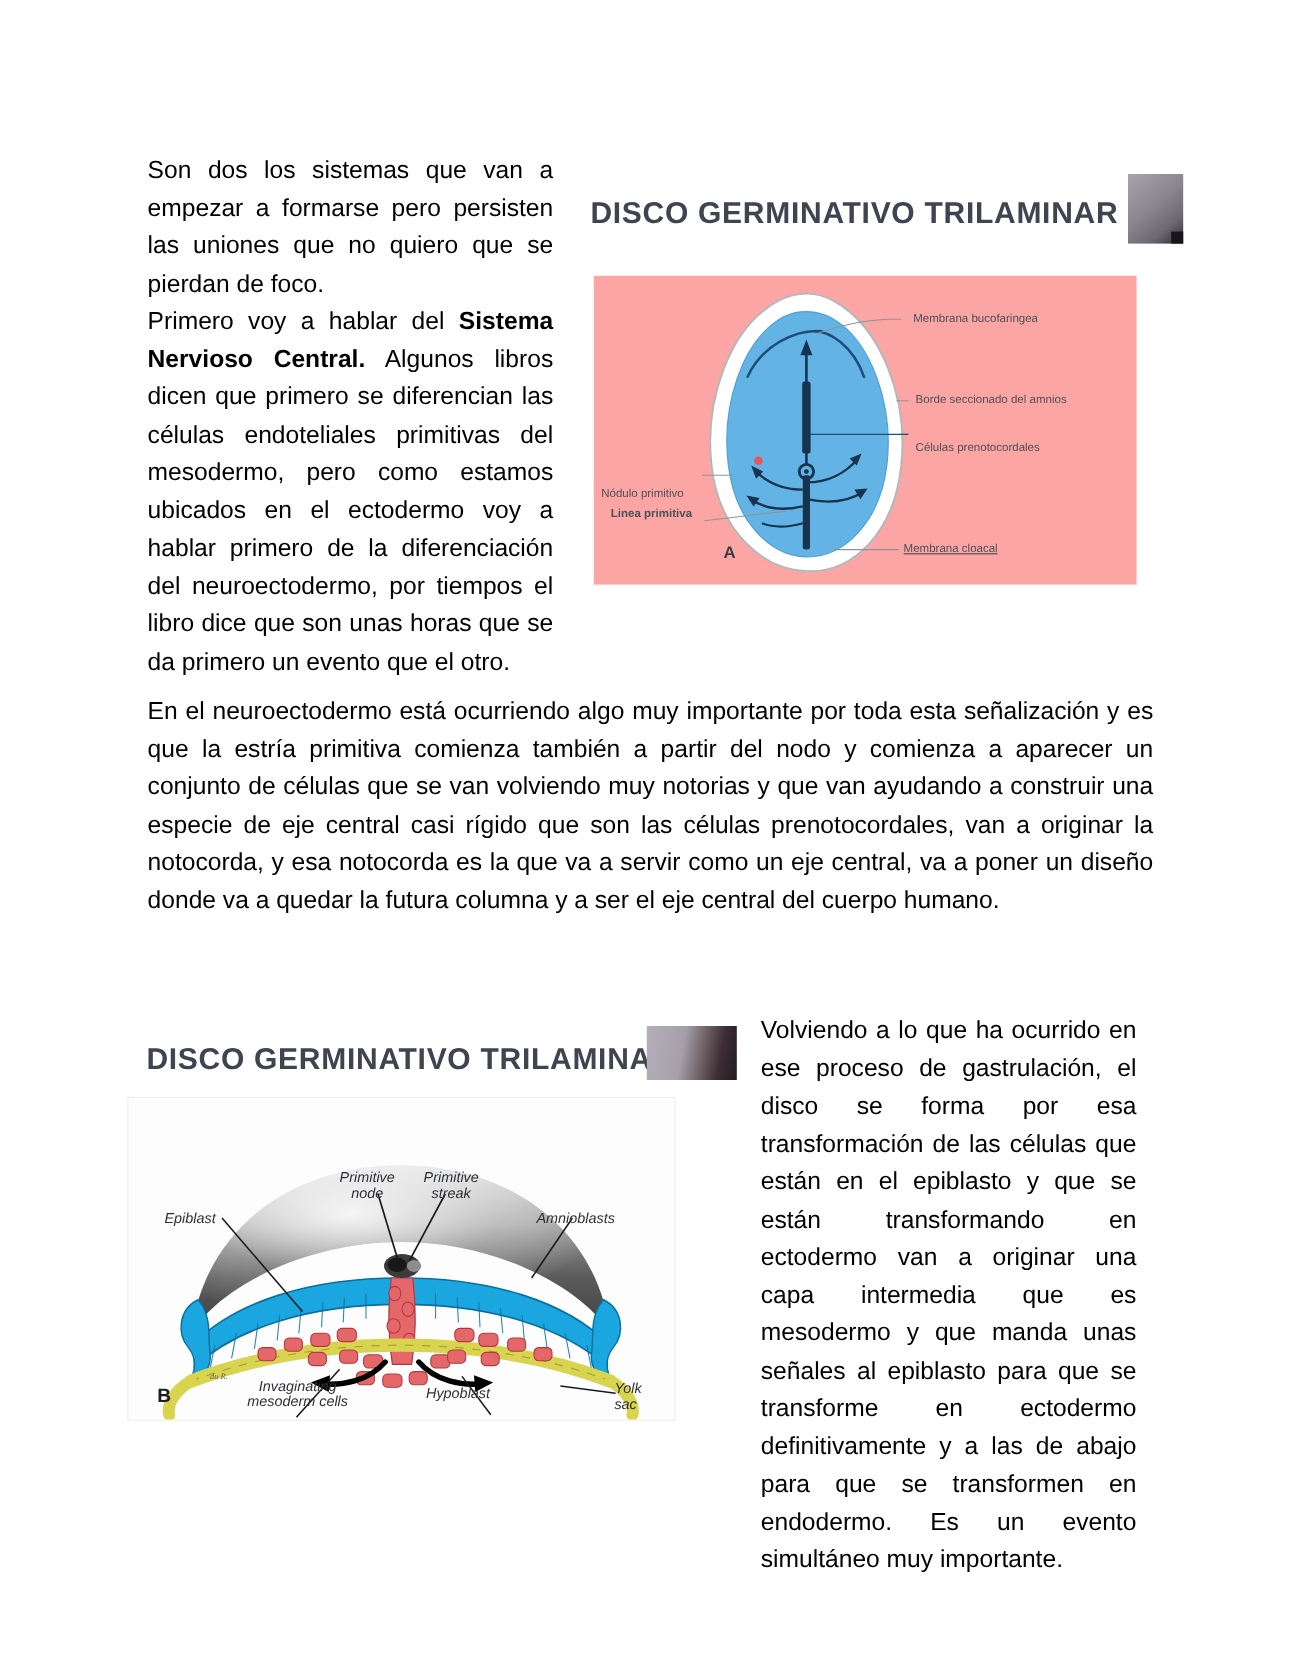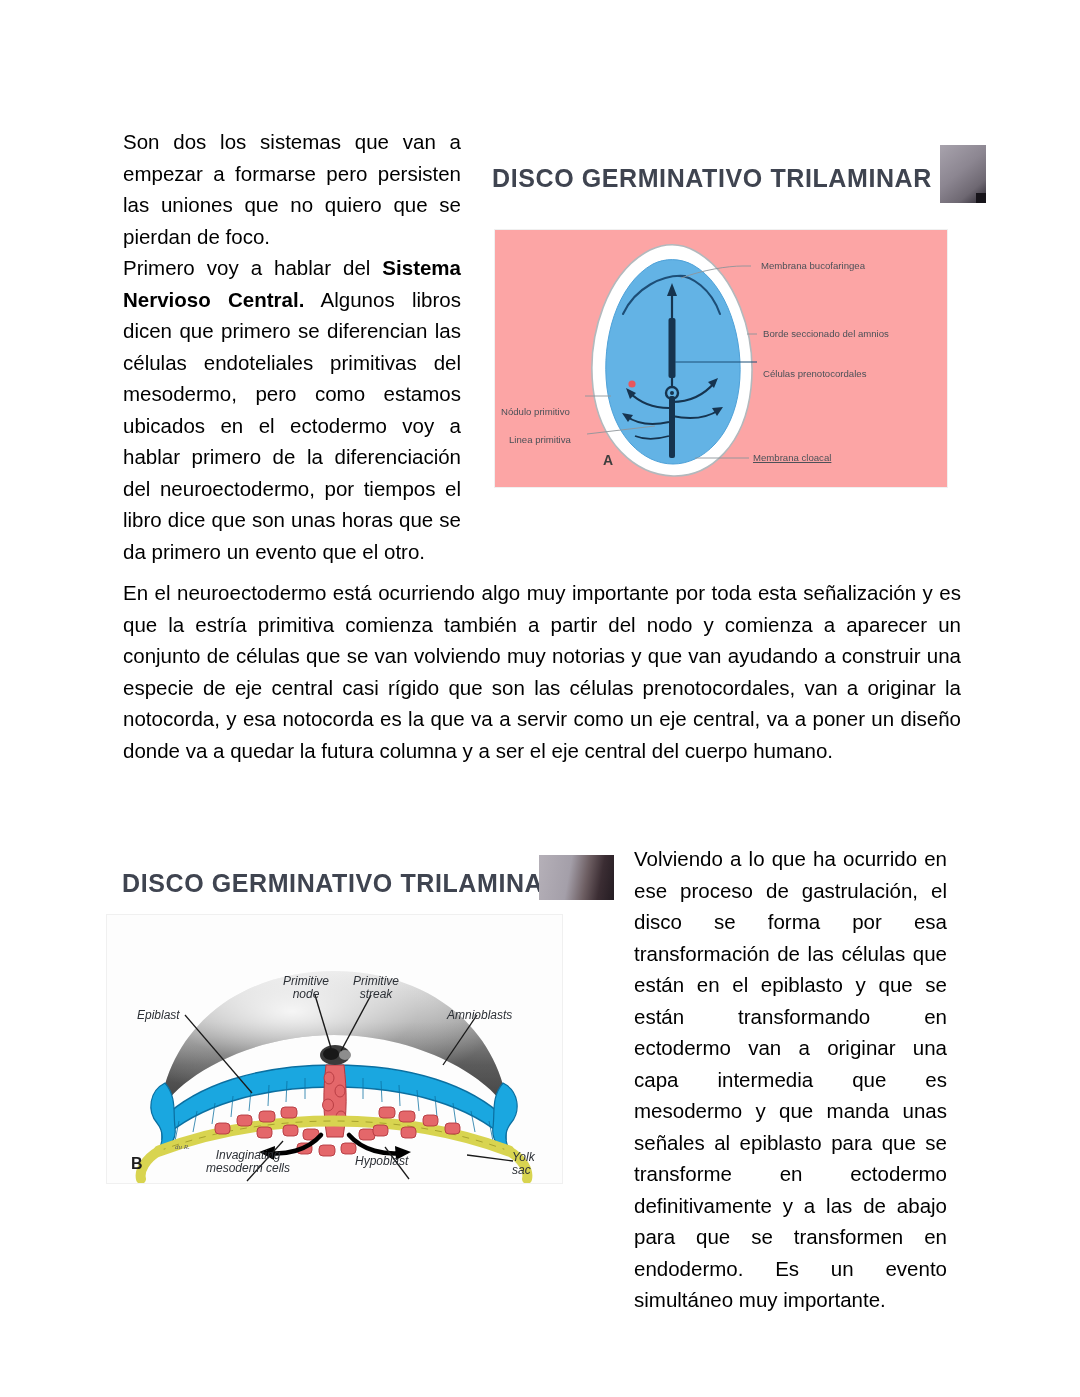"Linea primitiva" div.labelA { font-weight: none -> bold; top: 204px -> 193px }
